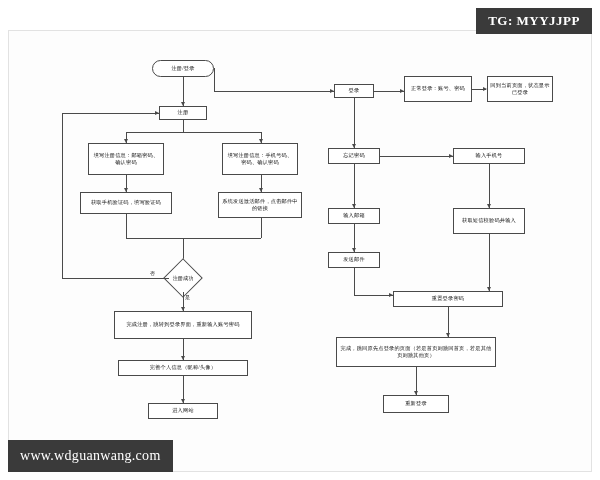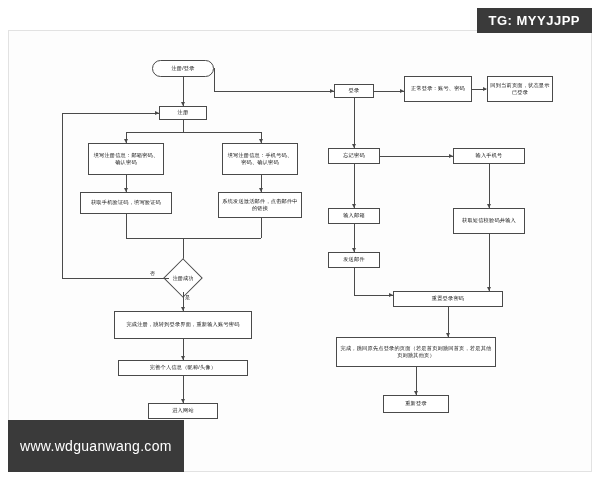"TG: MYYJJPP" #canvas { font-family: none -> Liberation Serif, serif }
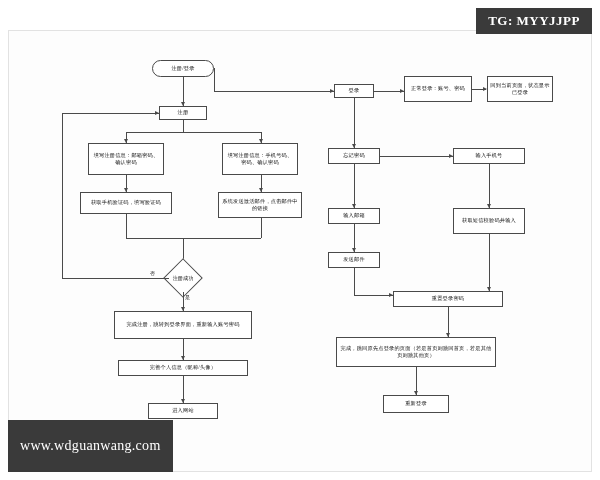"www.wdguanwang.com" .watermark { padding: 18px 12px -> 8px 12px }
